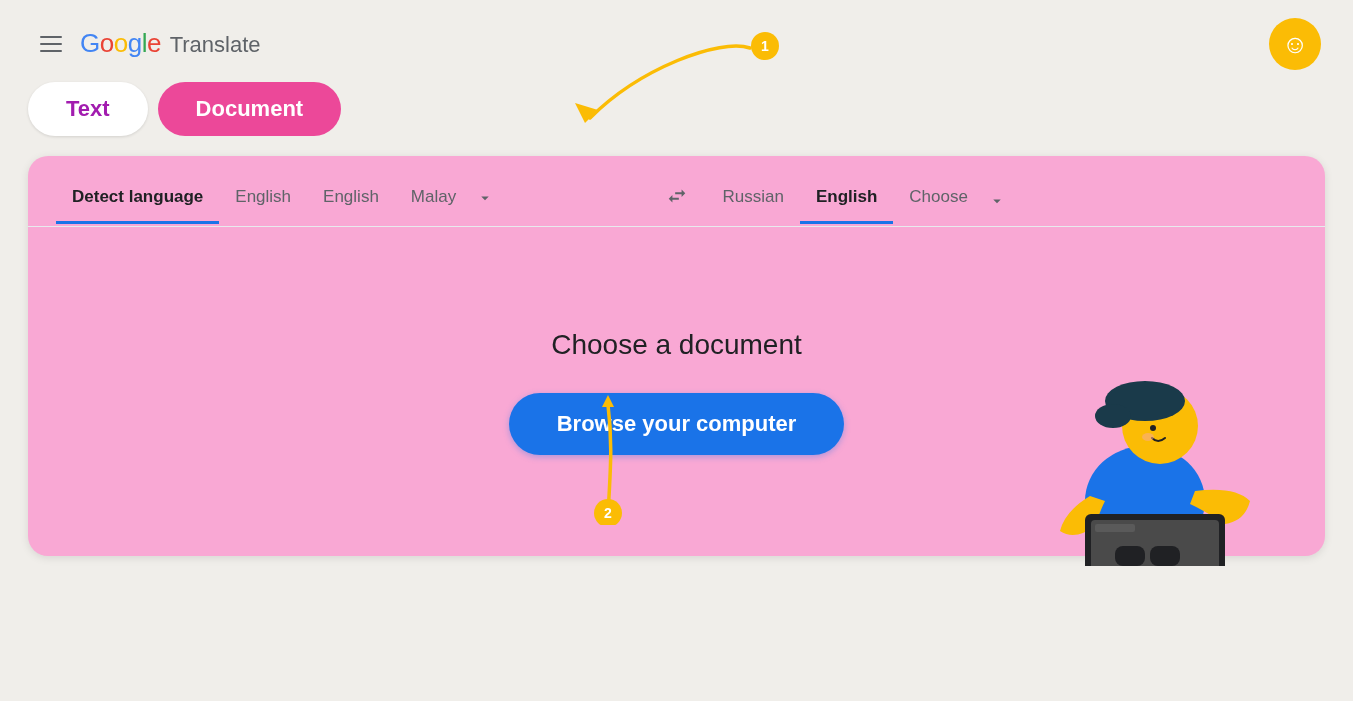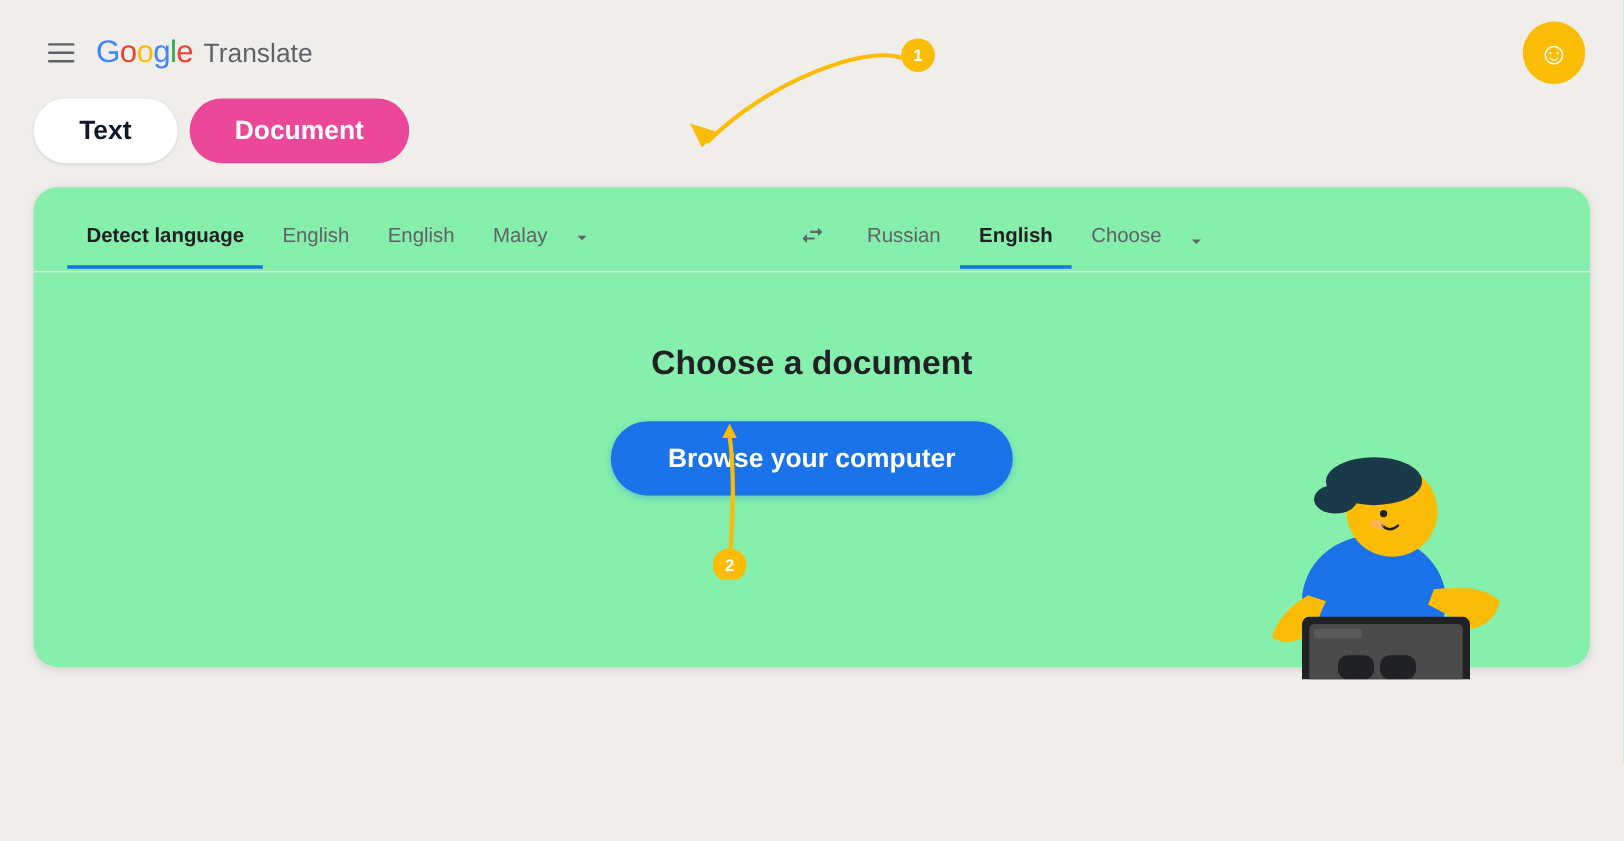"Text" .btn-text { color: #0f172a -> #a21caf }
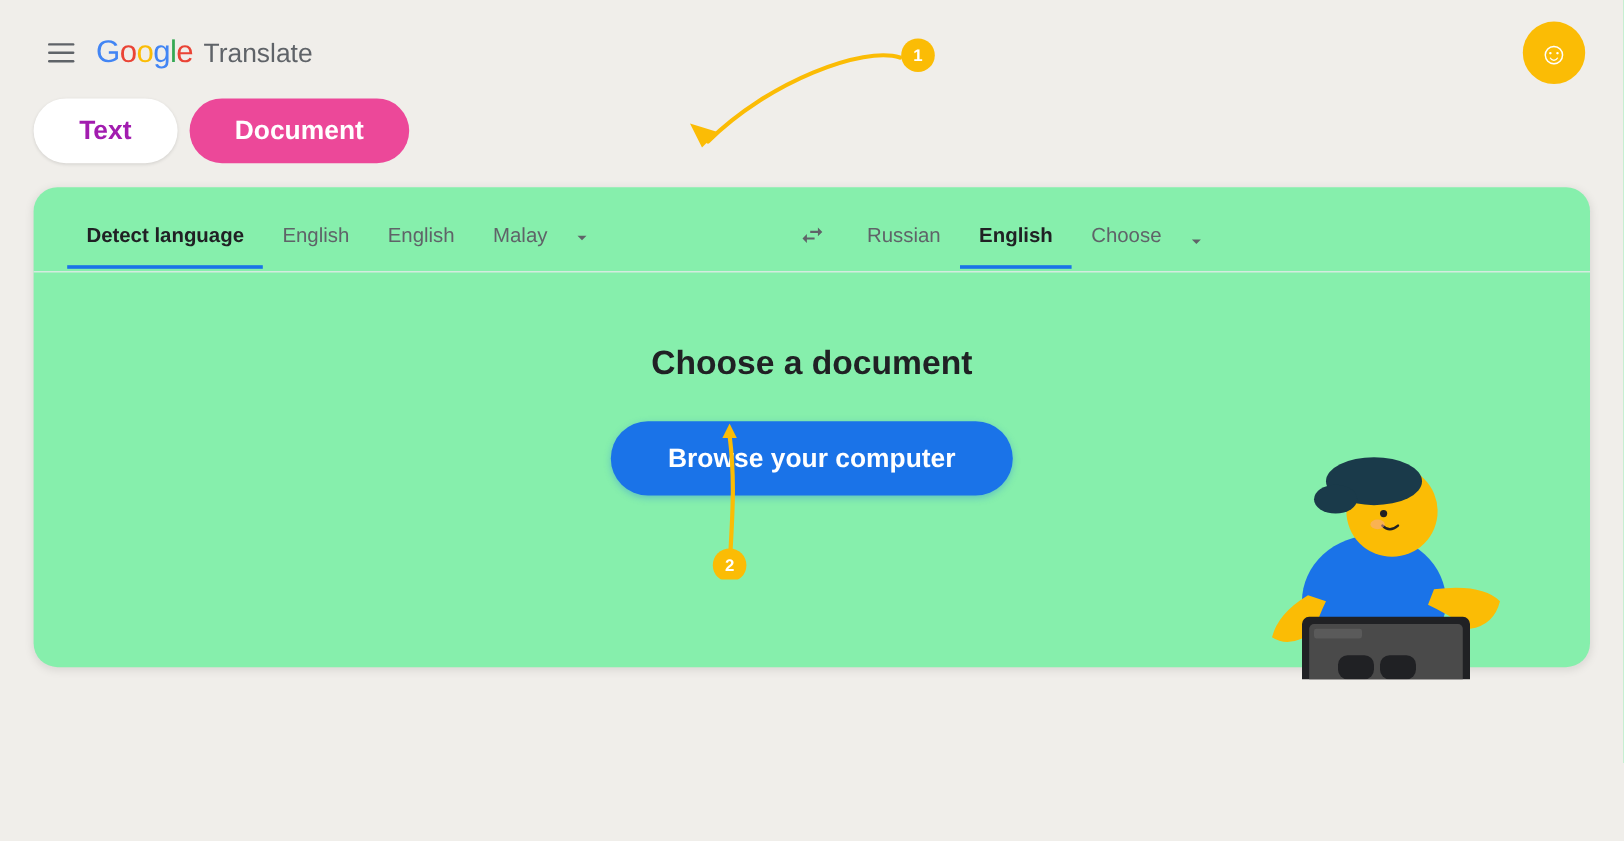"Detect language" .main-card { background: #86efac -> #f9a8d4 }
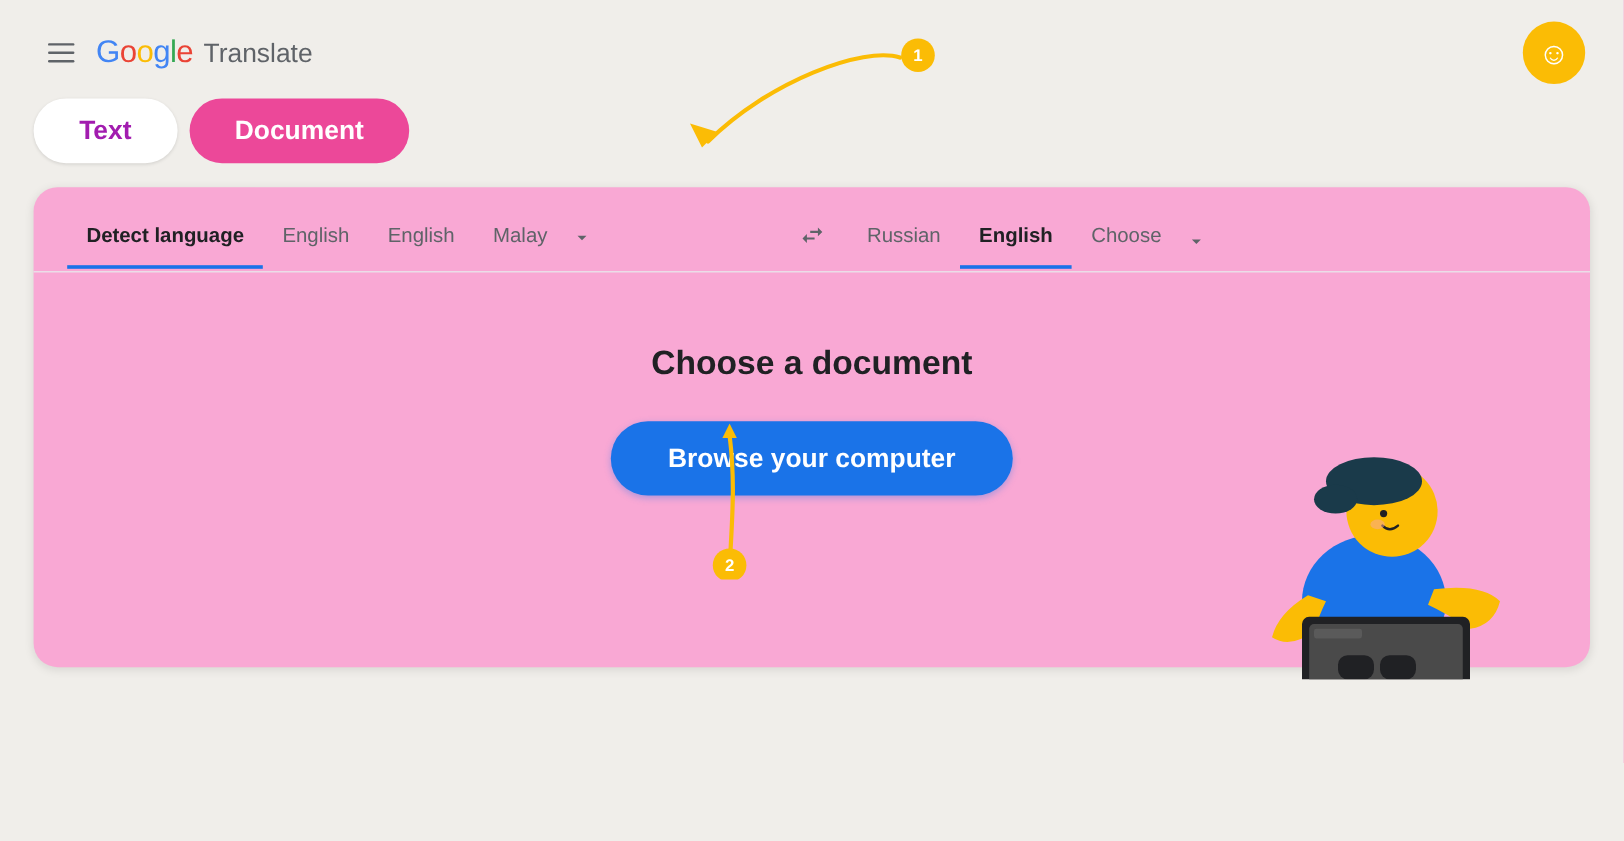"Choose a document" .choose-doc-title { font-weight: 700 -> 400; margin-top: none -> 42px }
